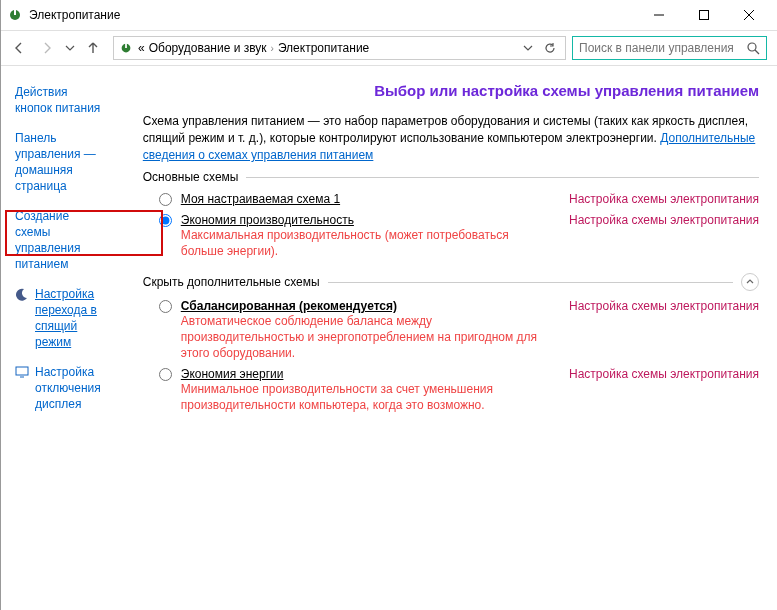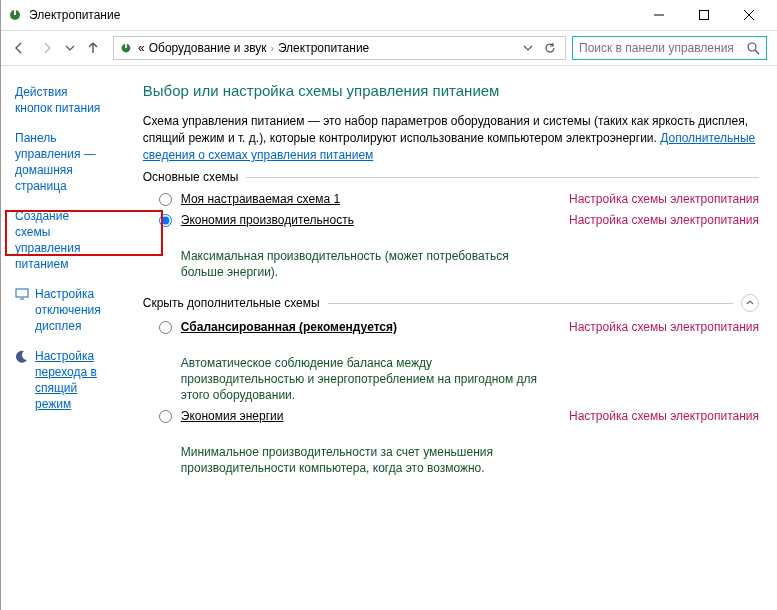"Выбор или настройка схемы управления" h1.heading { color: #0f766e -> #6d28d9; font-weight: 400 -> 700; text-align: none -> right }
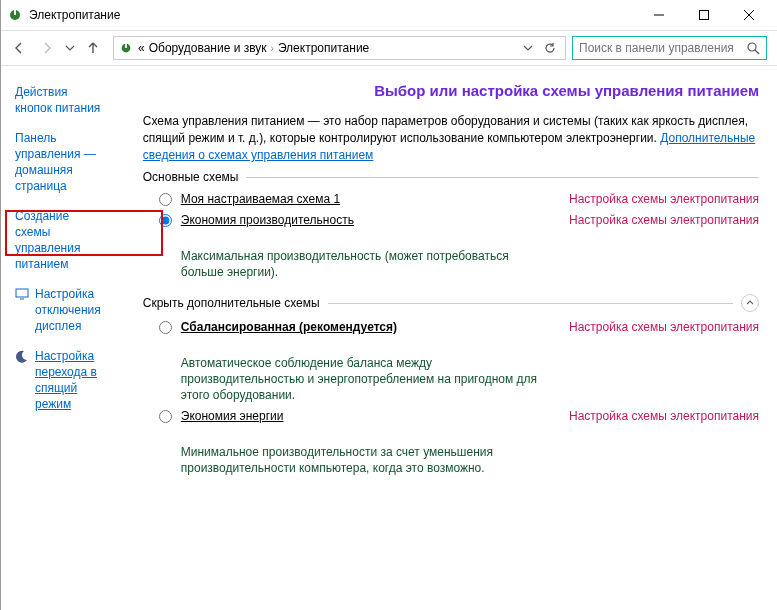"Максимальная производительность (может" .plan-row .plan-desc { color: #14532d -> #ef4444; margin-top: 21px -> 0 }
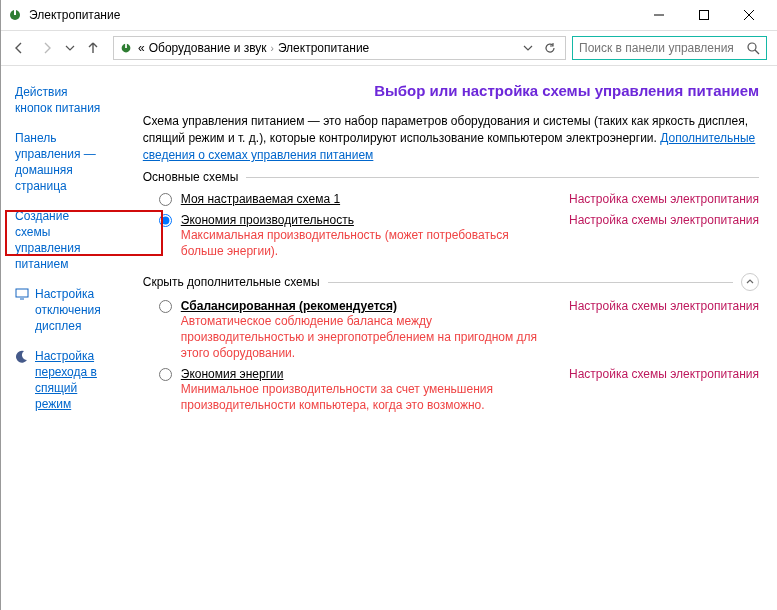"Настройка отключения дисплея" div.side-link { order: before "Настройка перехода в спящий режим" -> after "Настройка перехода в спящий режим" }
